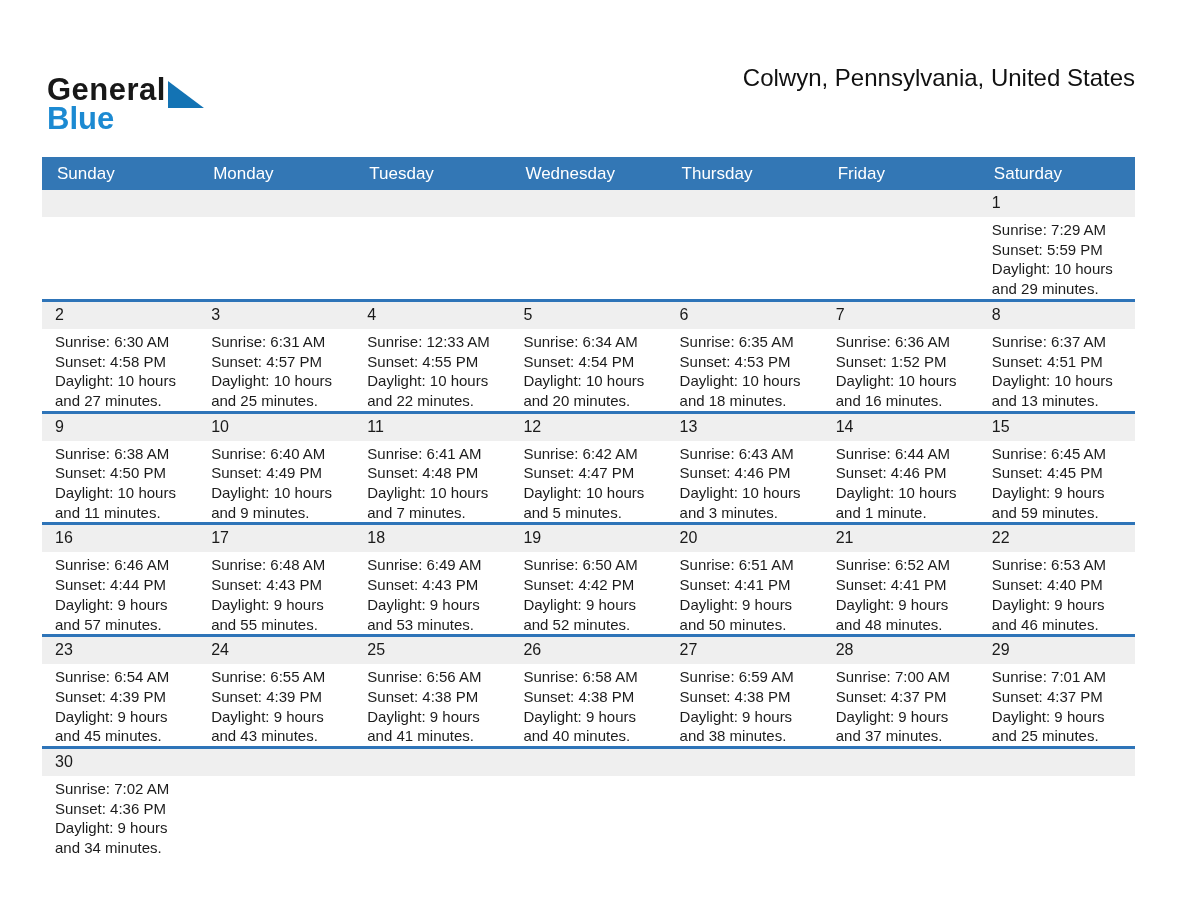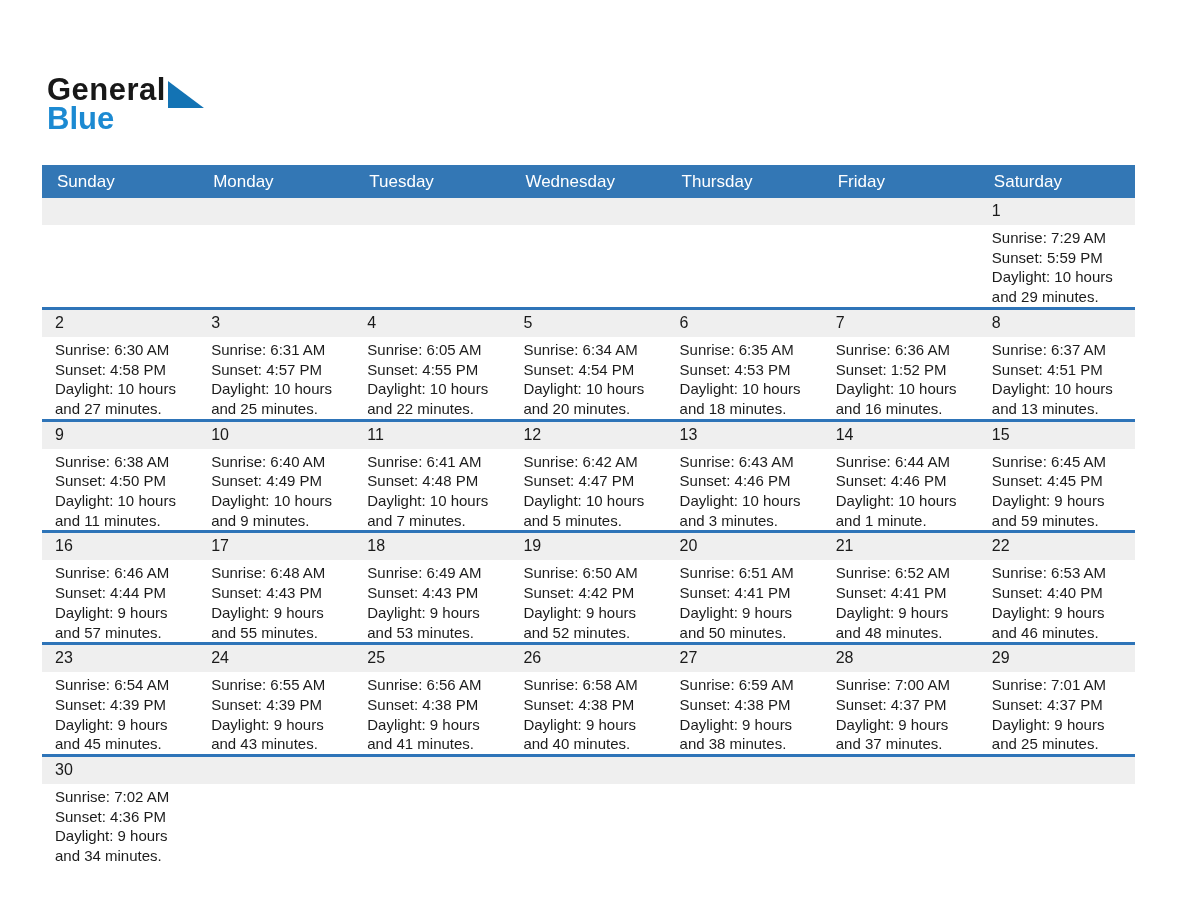"Colwyn, Pennsylvania, United States" div.subtitle { html: none -> <div>Colwyn, Pennsylvania, United States</div> }
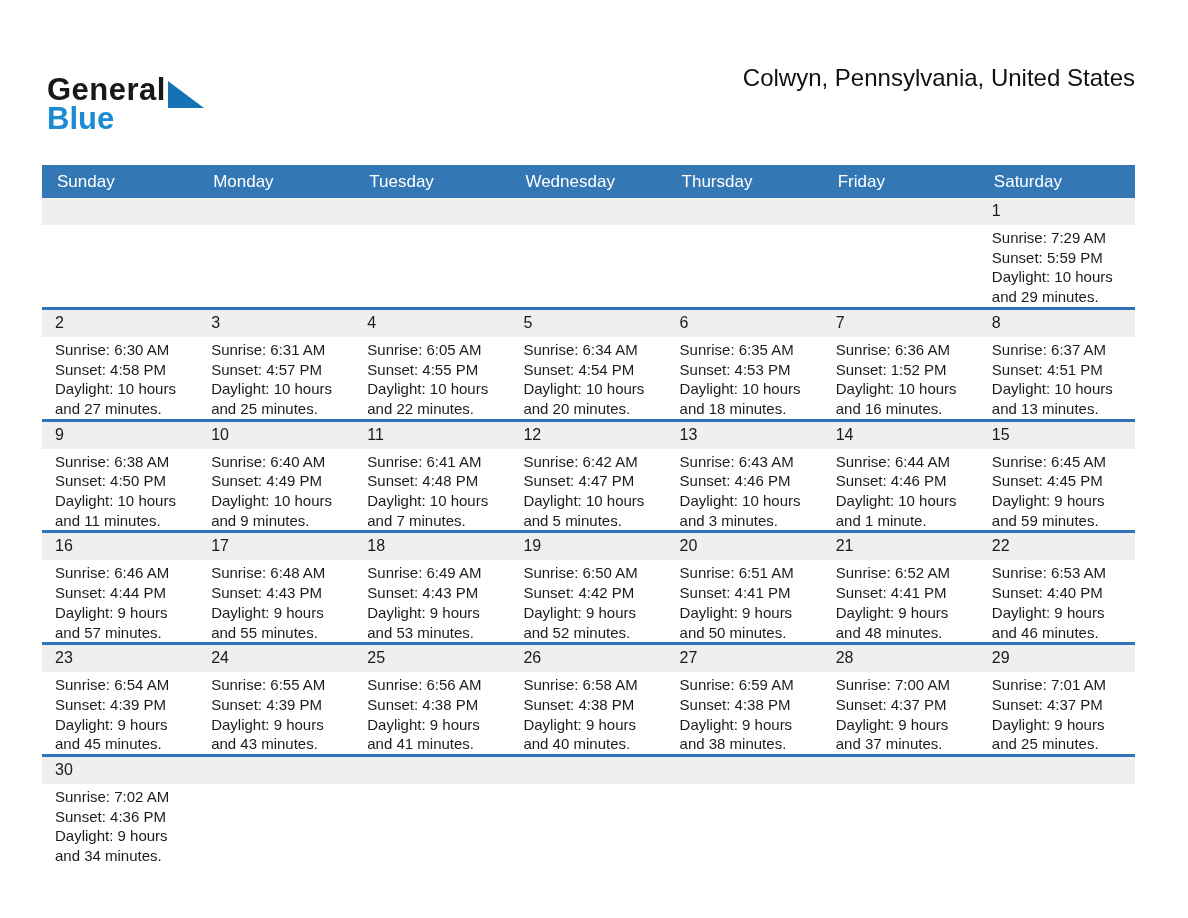"Sunday" .calendar { margin-top: 8px -> none }
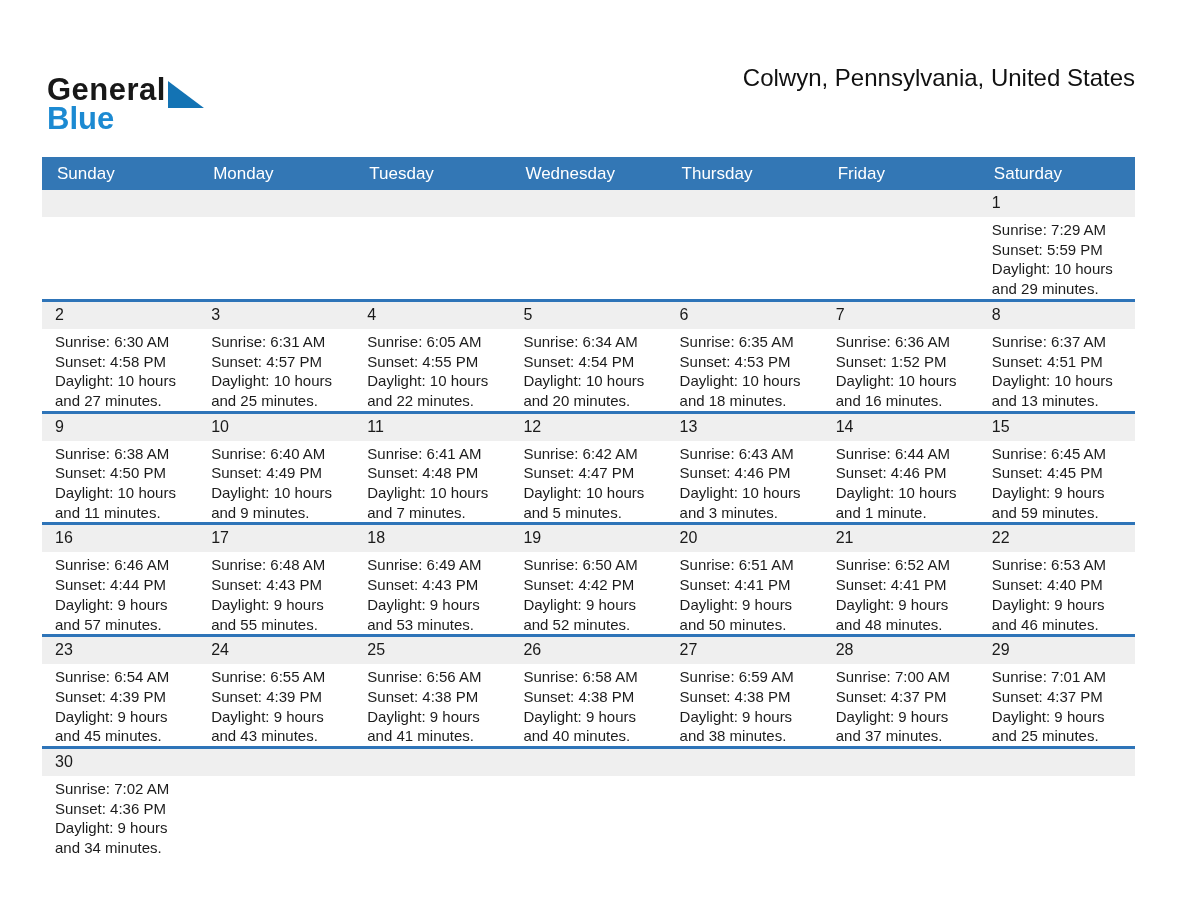"Sunrise: 6:05 AM" div { text: 6:05 -> 12:33 }
